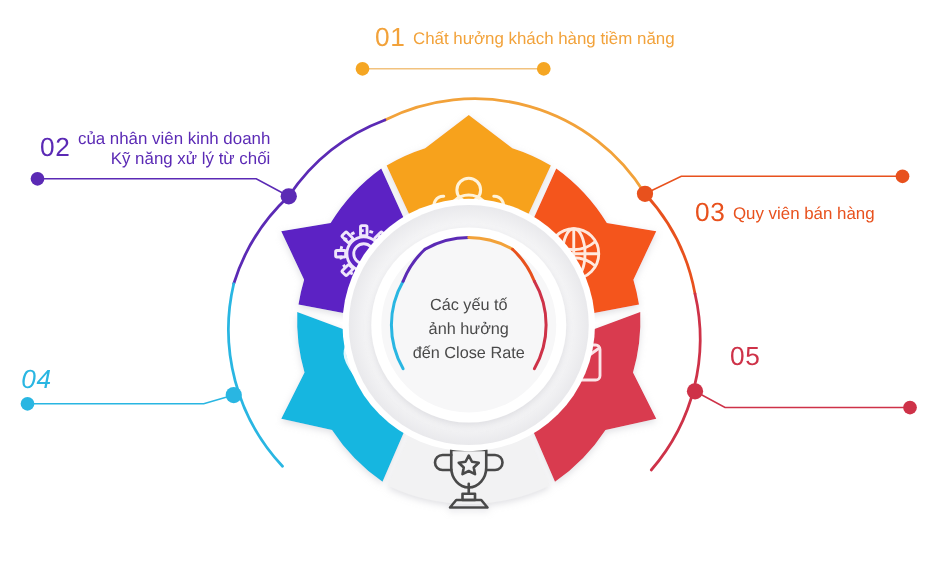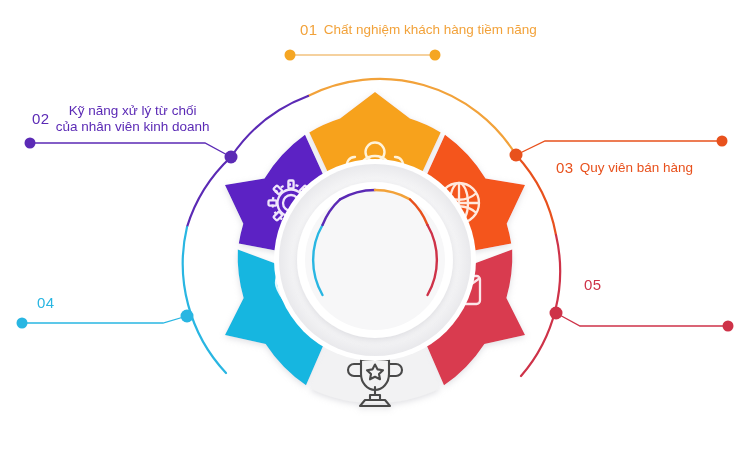"01" .lbl .num { font-size: 15px -> 21px }
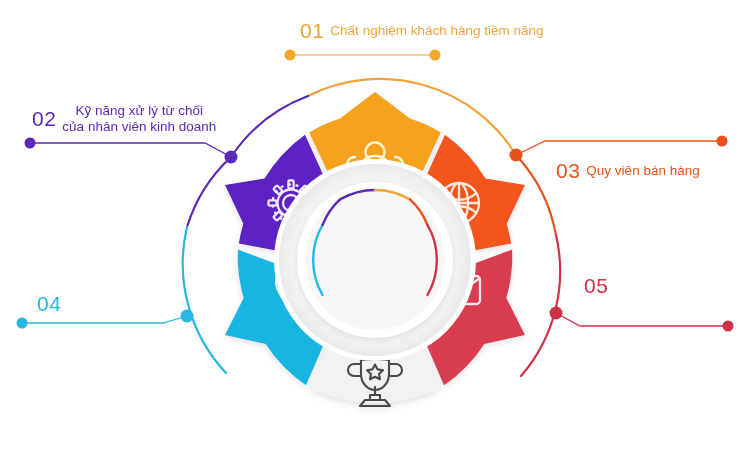"Chất nghiệm khách hàng tiềm" div { text: nghiệm -> hưởng }
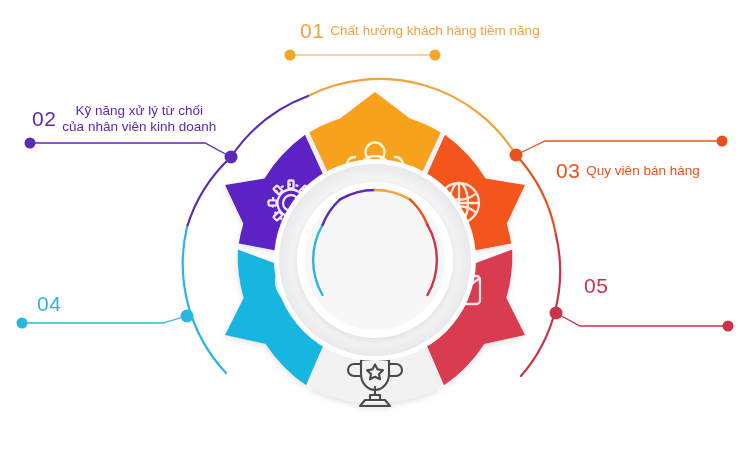"02" #label-02 { text-align: center -> right }
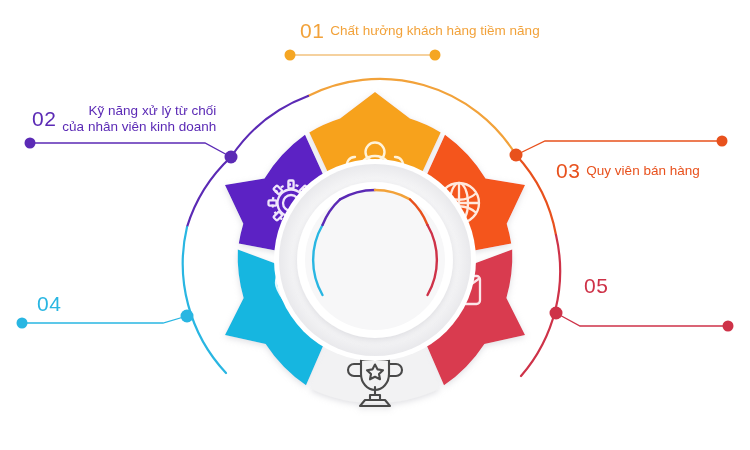"Kỹ năng xử lý từ" div { order: before "của nhân viên kinh doanh" -> after "của nhân viên kinh doanh" }
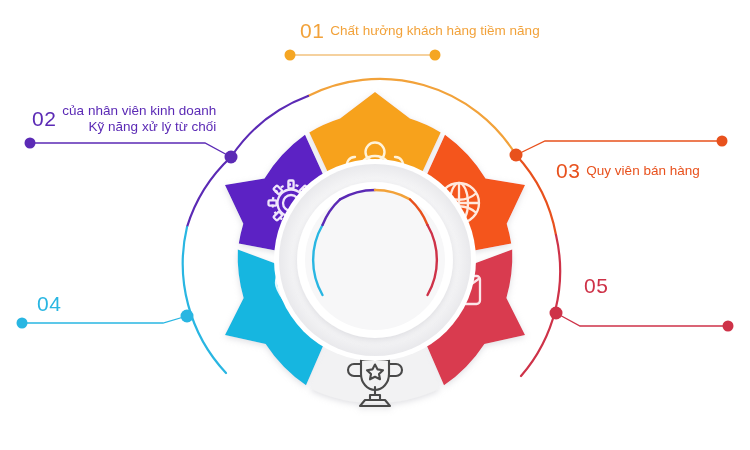"Các yếu tố" div.center-text { html: none -> <div> <div>Các yếu tố</div> <div>ảnh hưởng</div> <div>đến Close Rate</div> </div> }
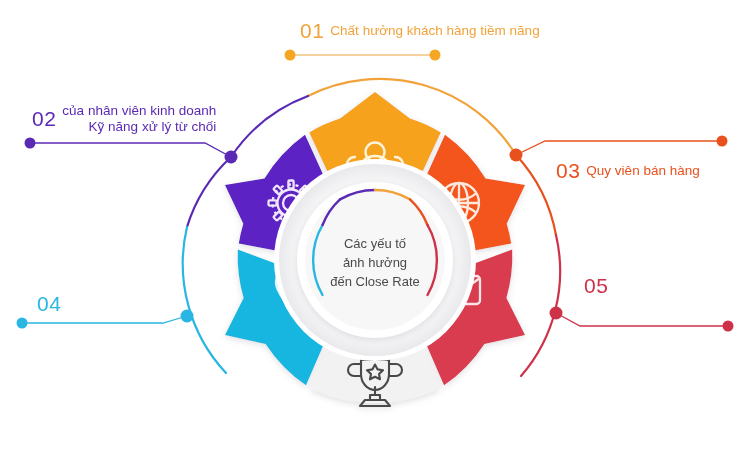"04" #label-04 { font-style: none -> italic; left: 37px -> 17px }
